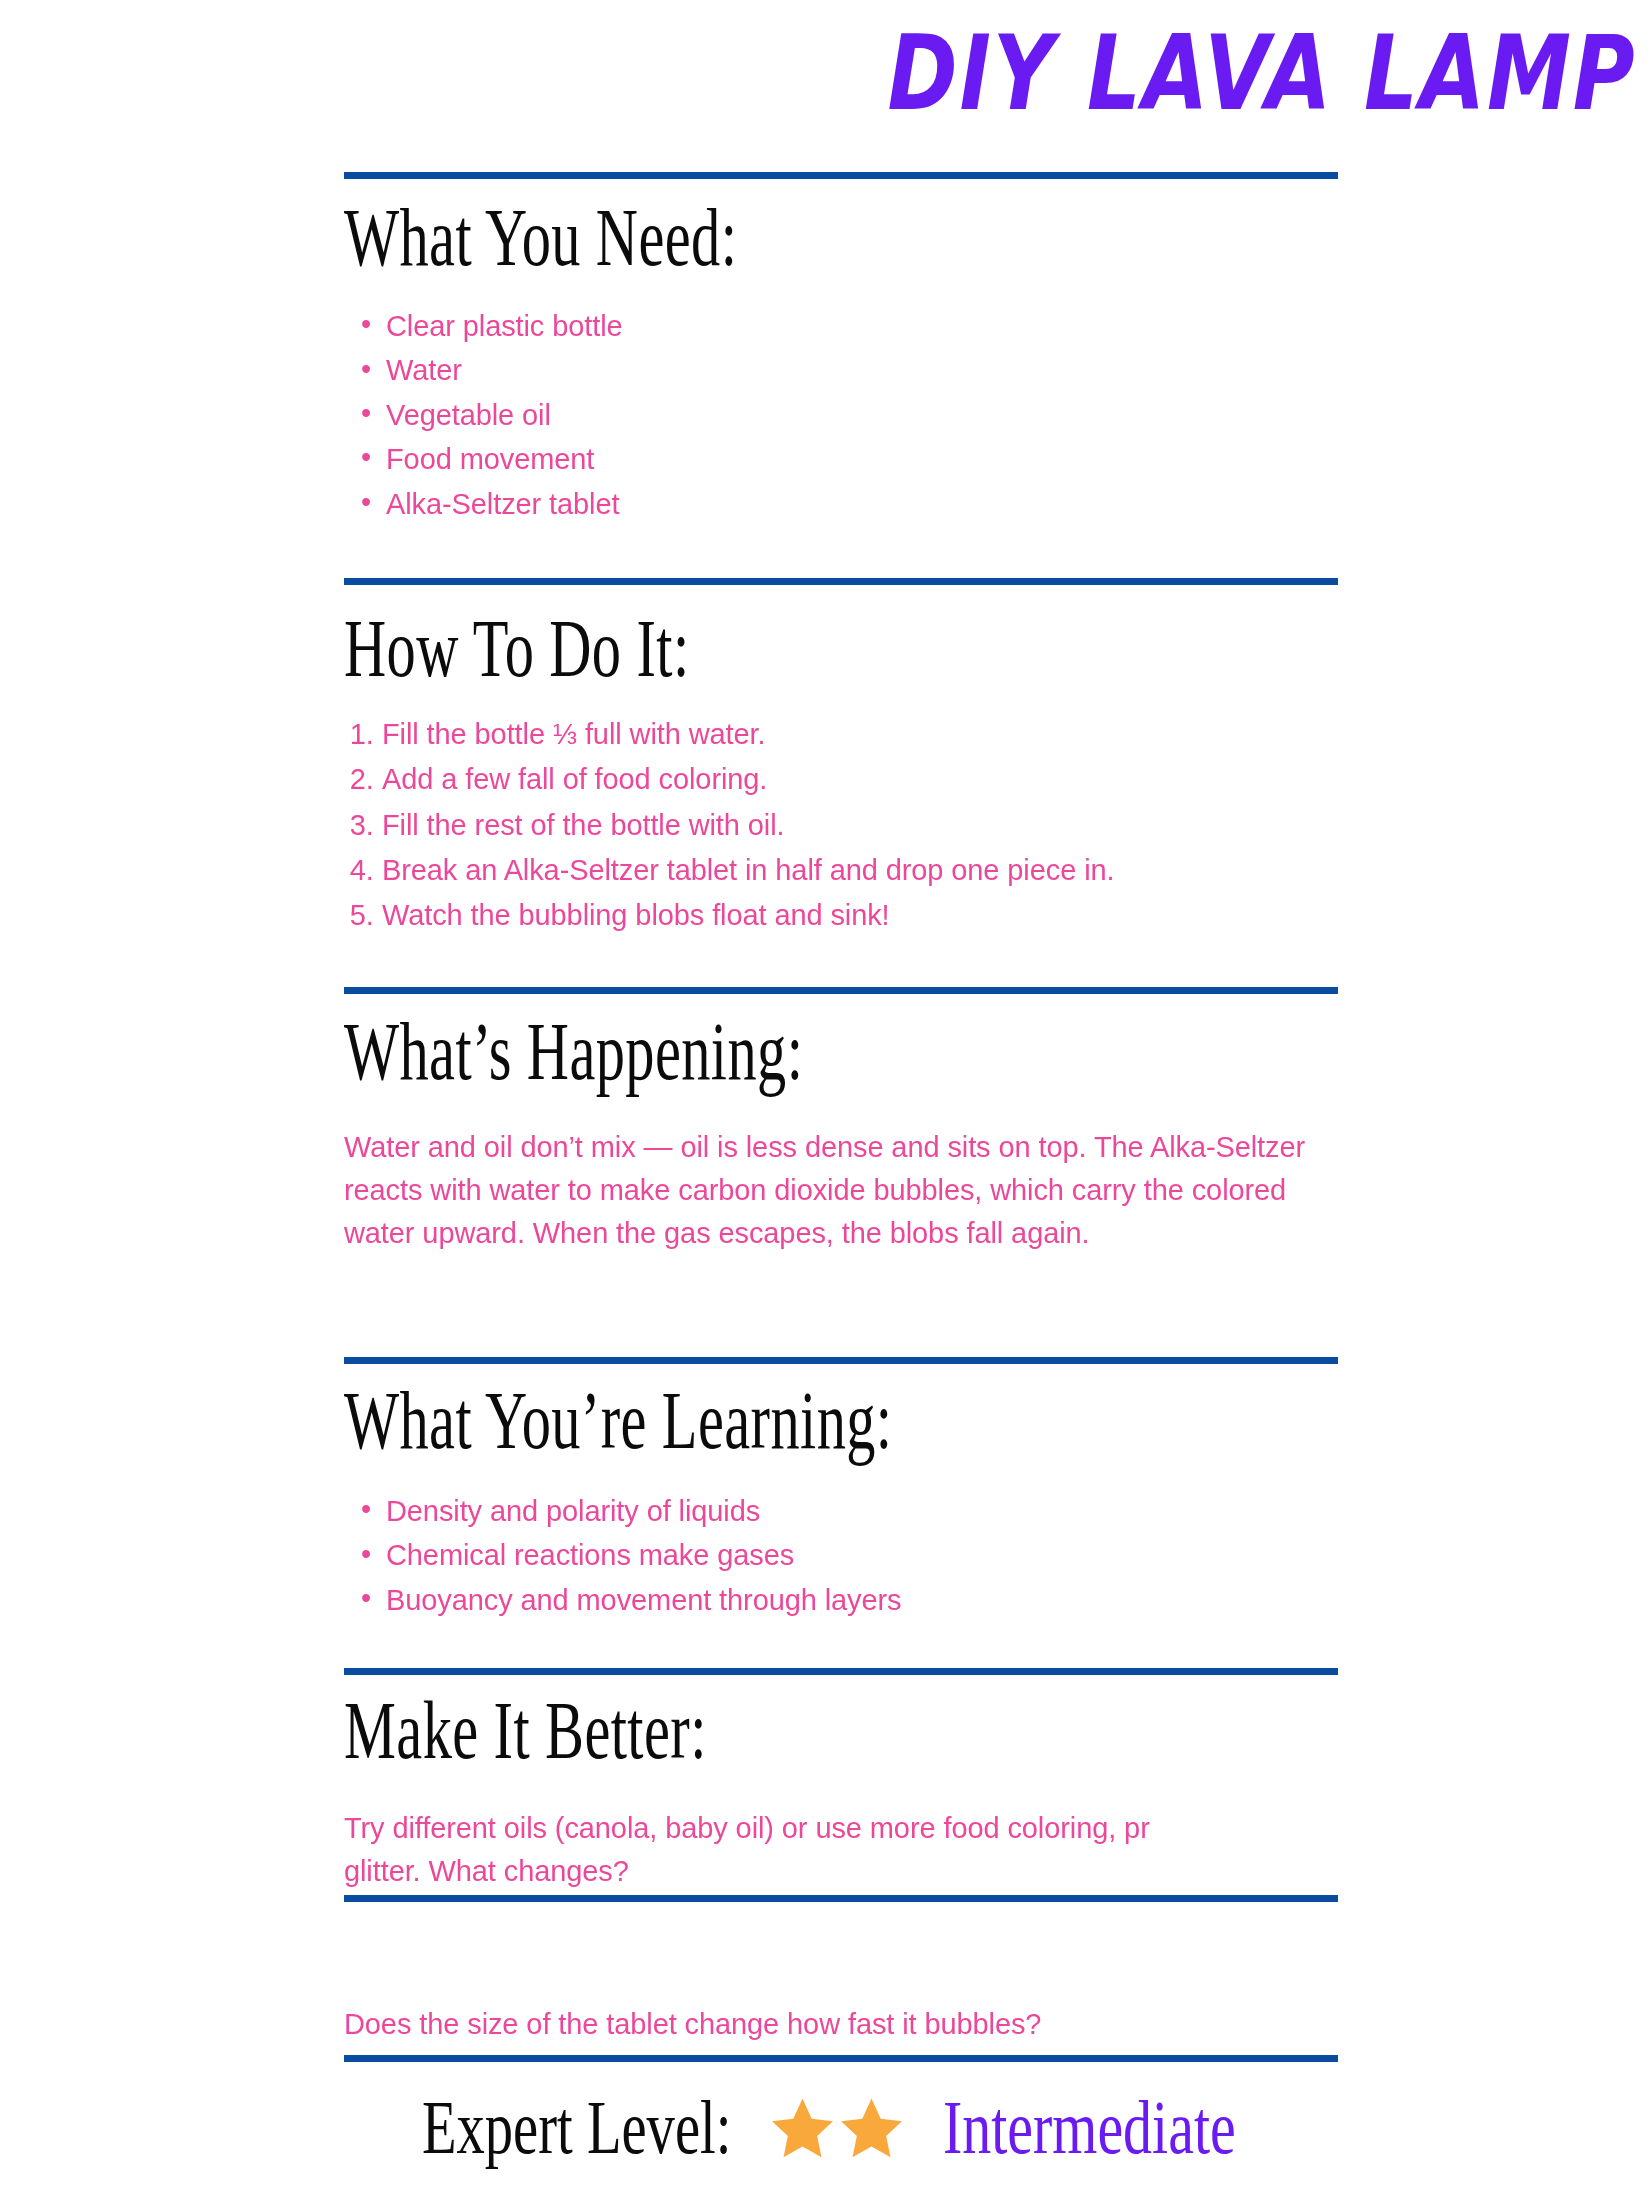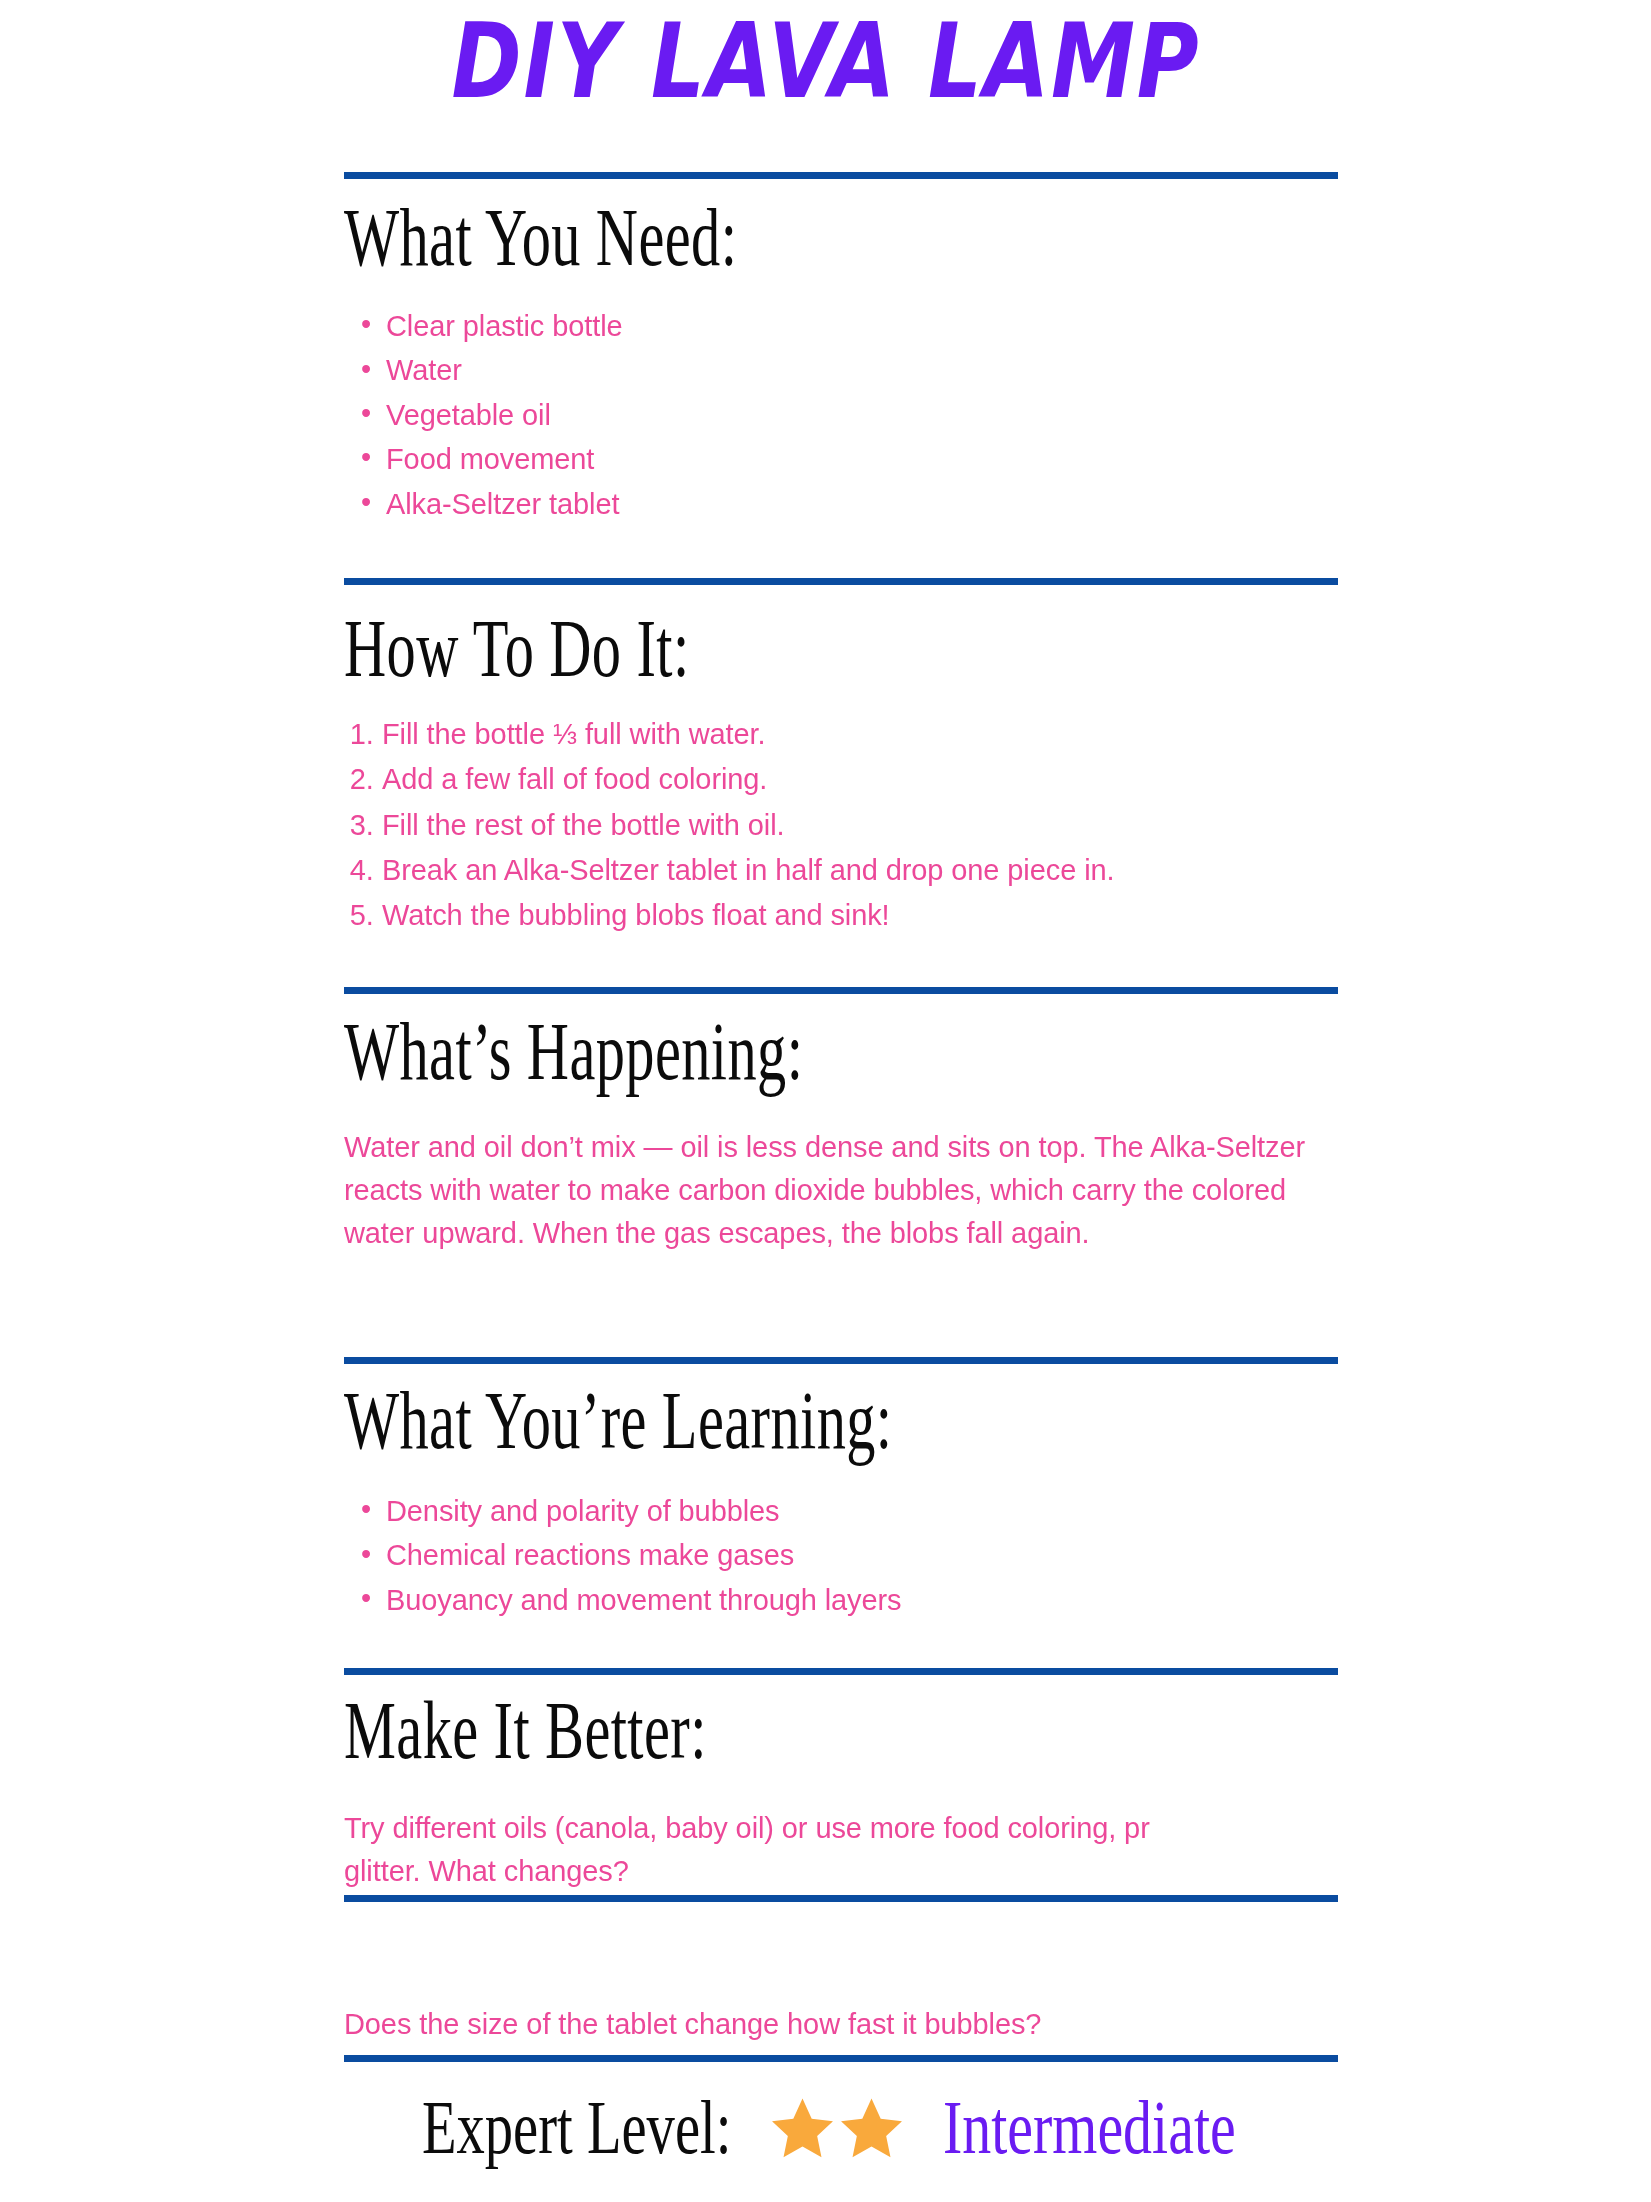"DIY LAVA LAMP" .title-wrap { padding-top: 10px -> 22px; text-align: center -> right }
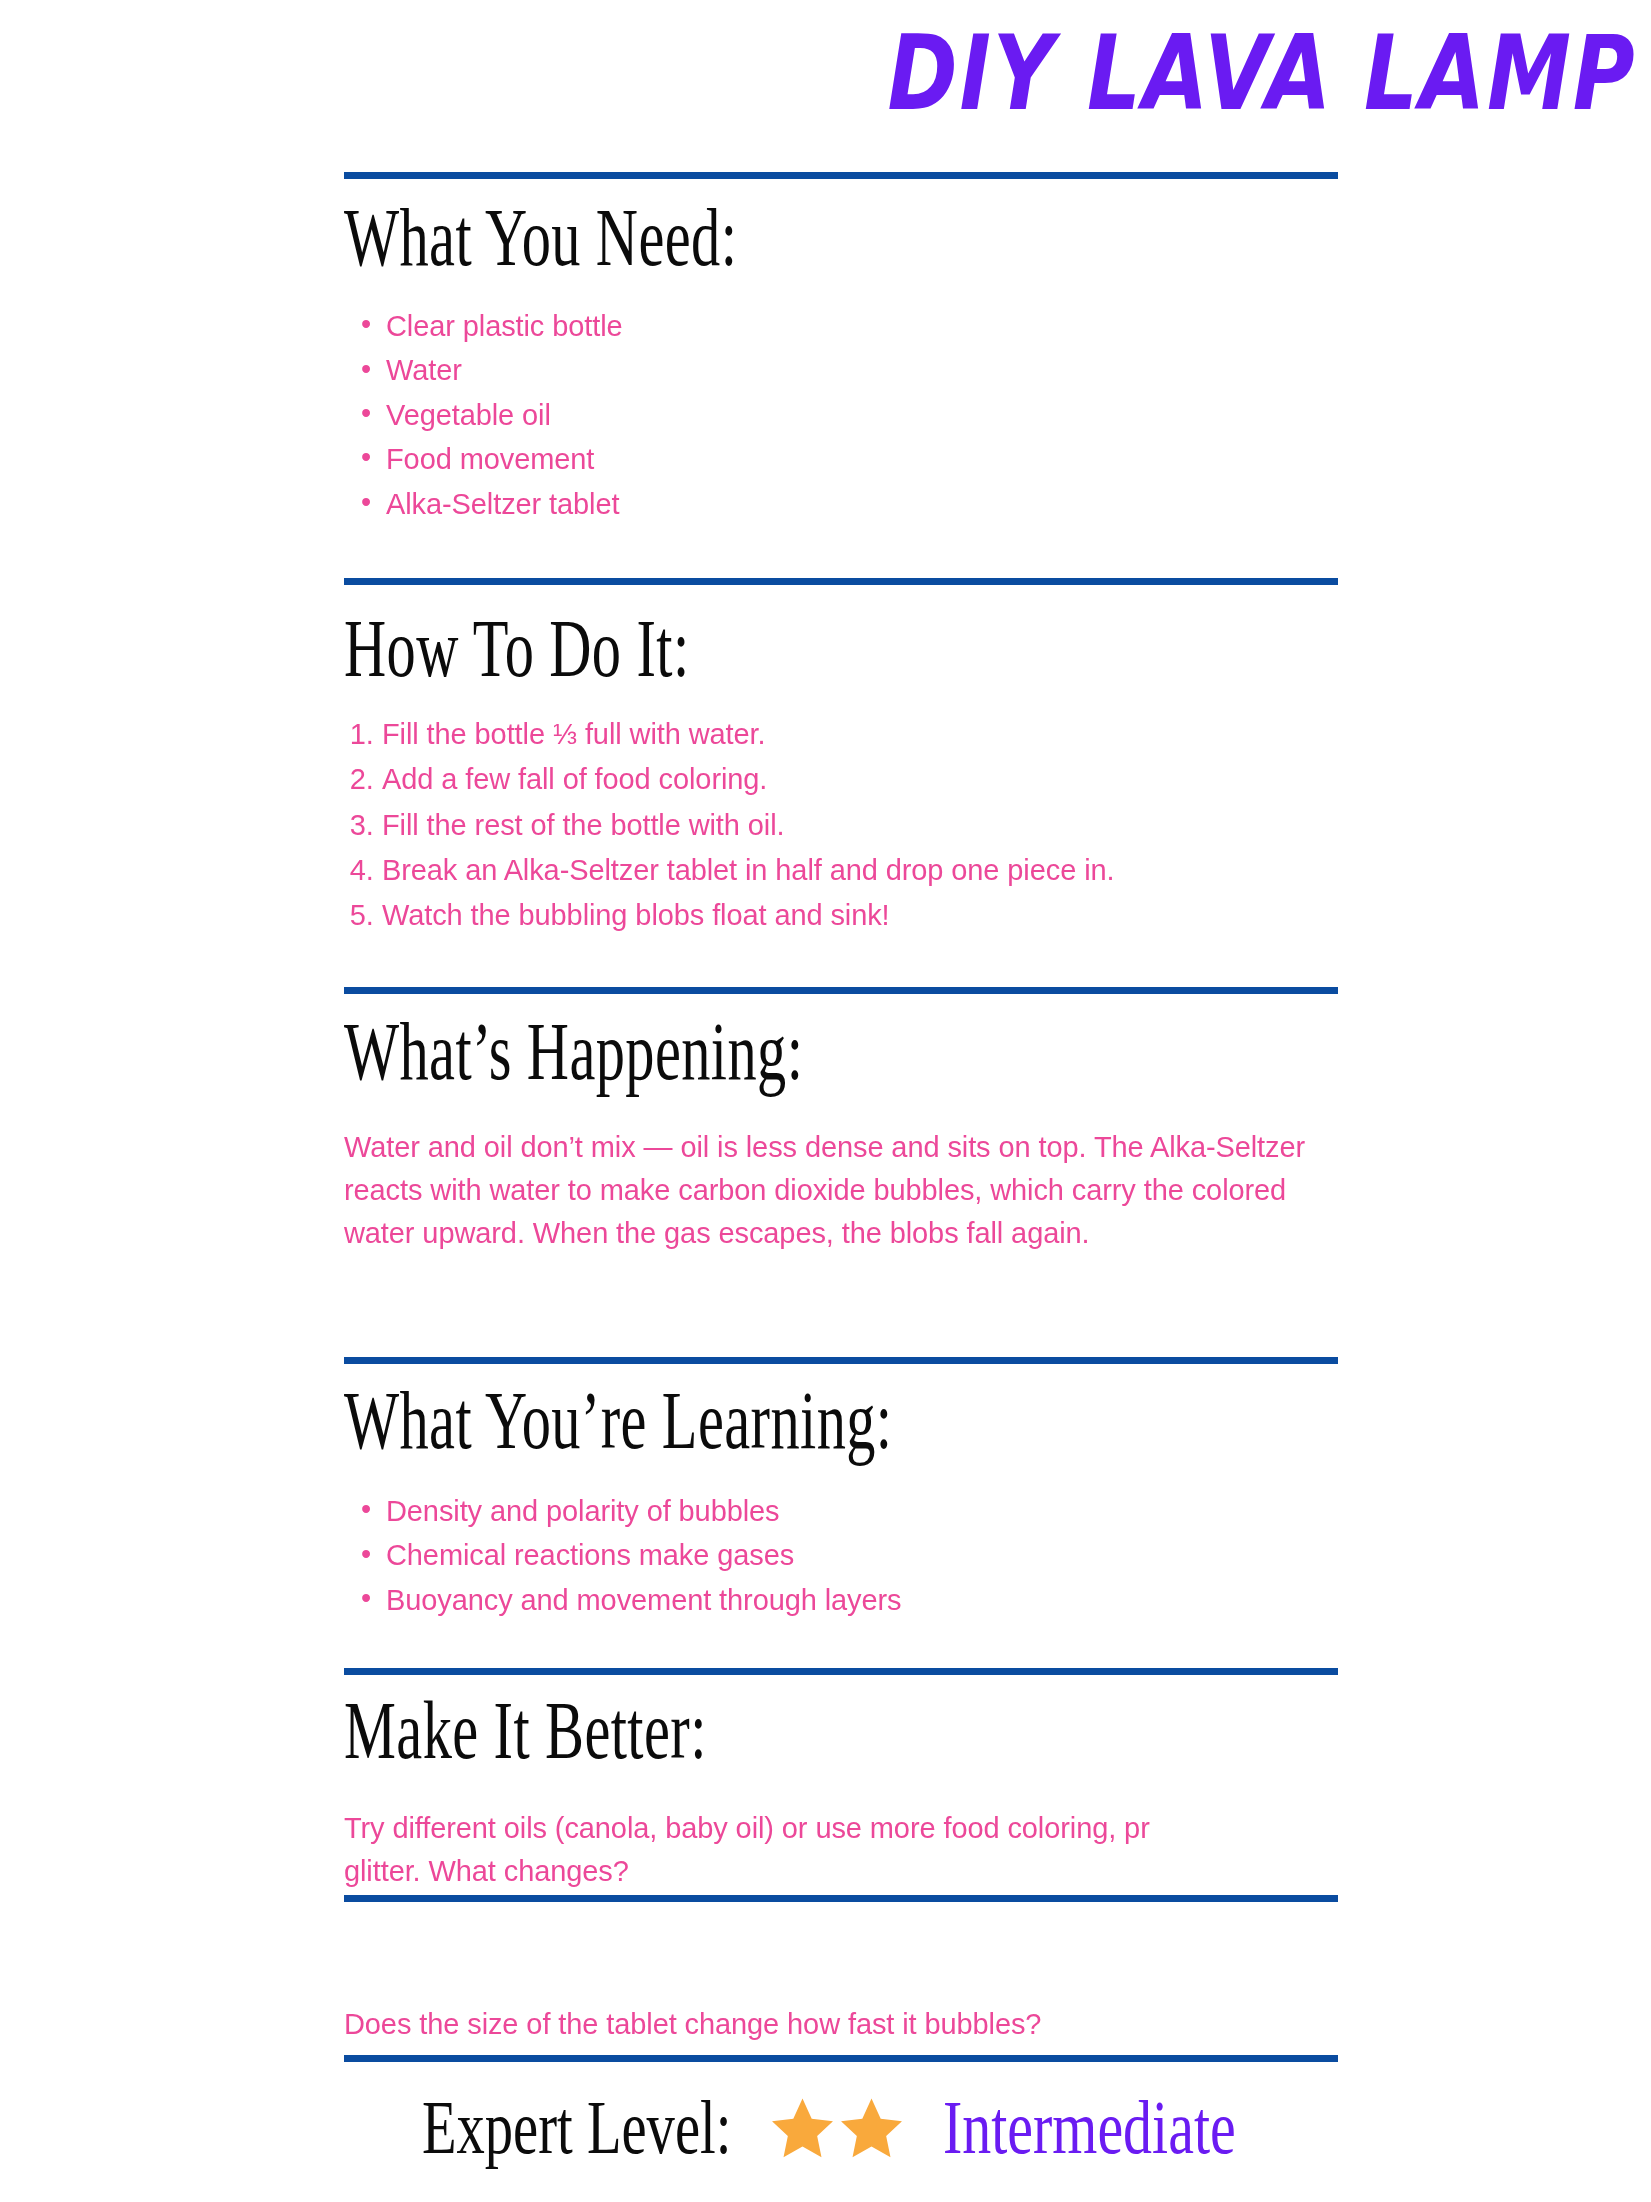"Density and polarity of bubbles" li { text: bubbles -> liquids }
